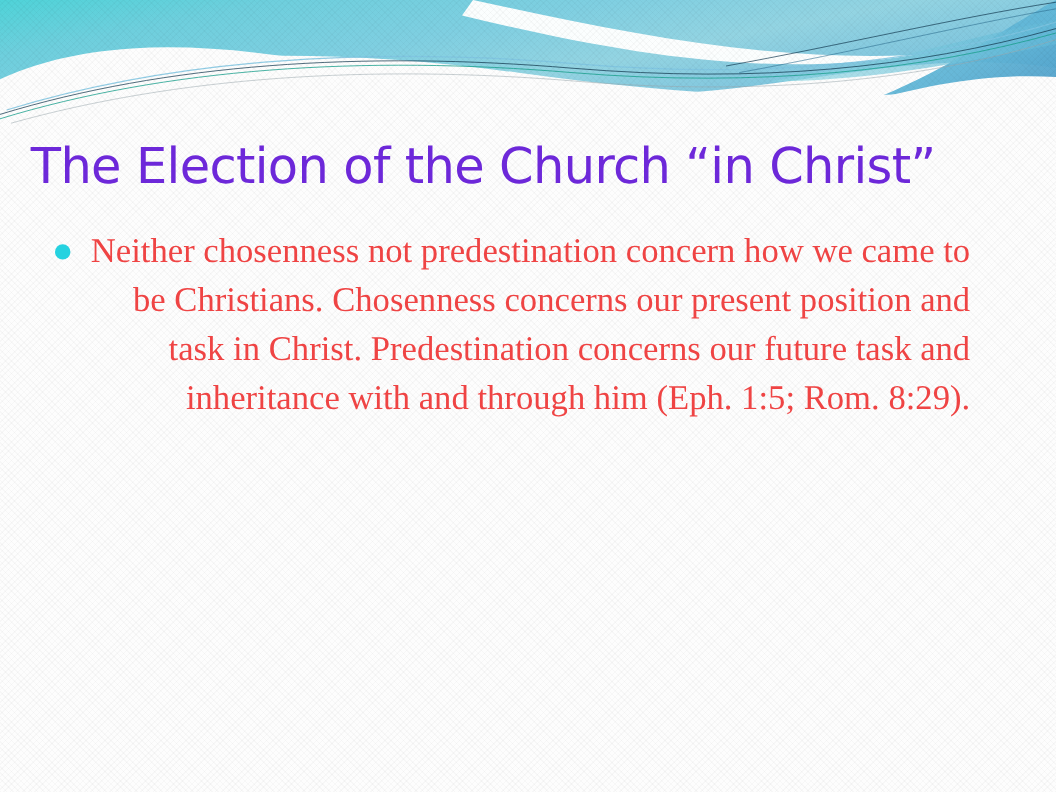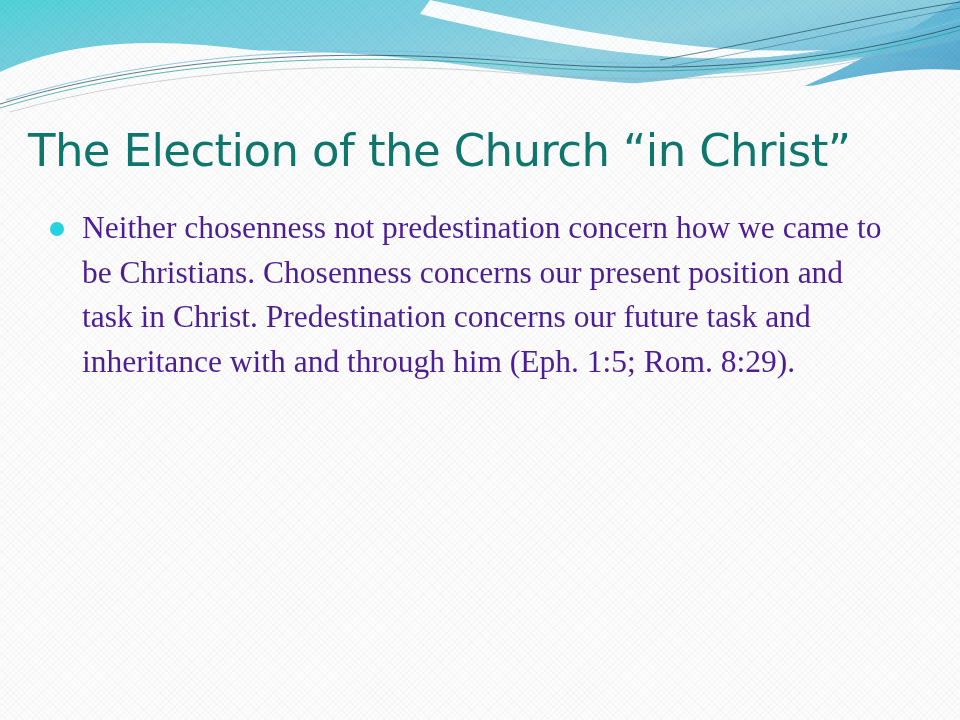"The Election of the Church" h1.slide-title { color: #0f766e -> #6d28d9 }
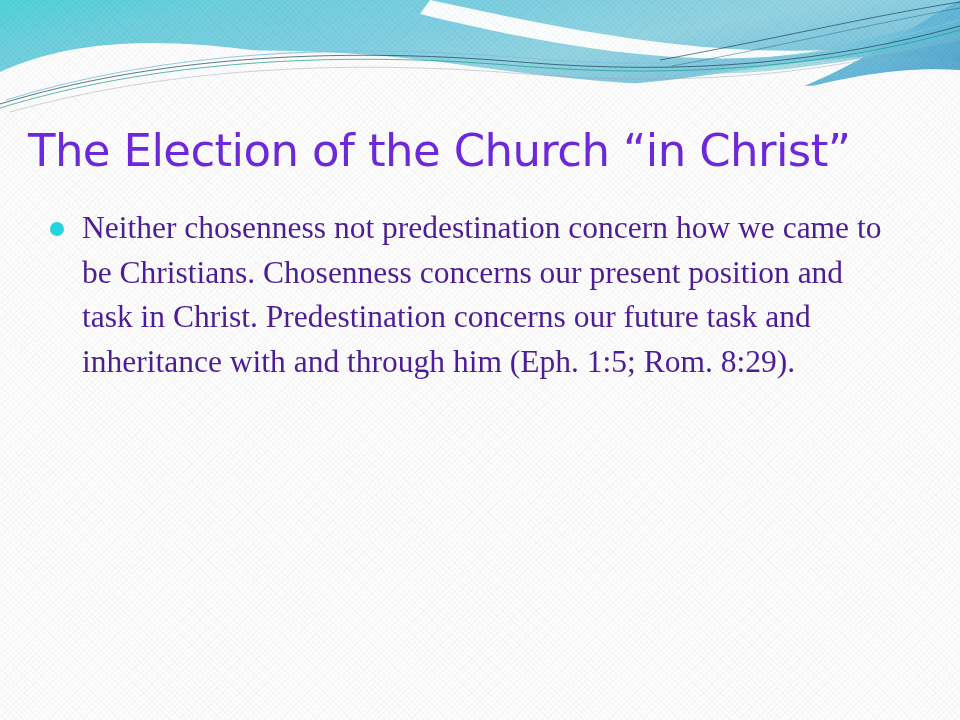"Neither chosenness not predestination" p.bullet-text { color: #4c1d95 -> #ef4444; text-align: none -> right }
